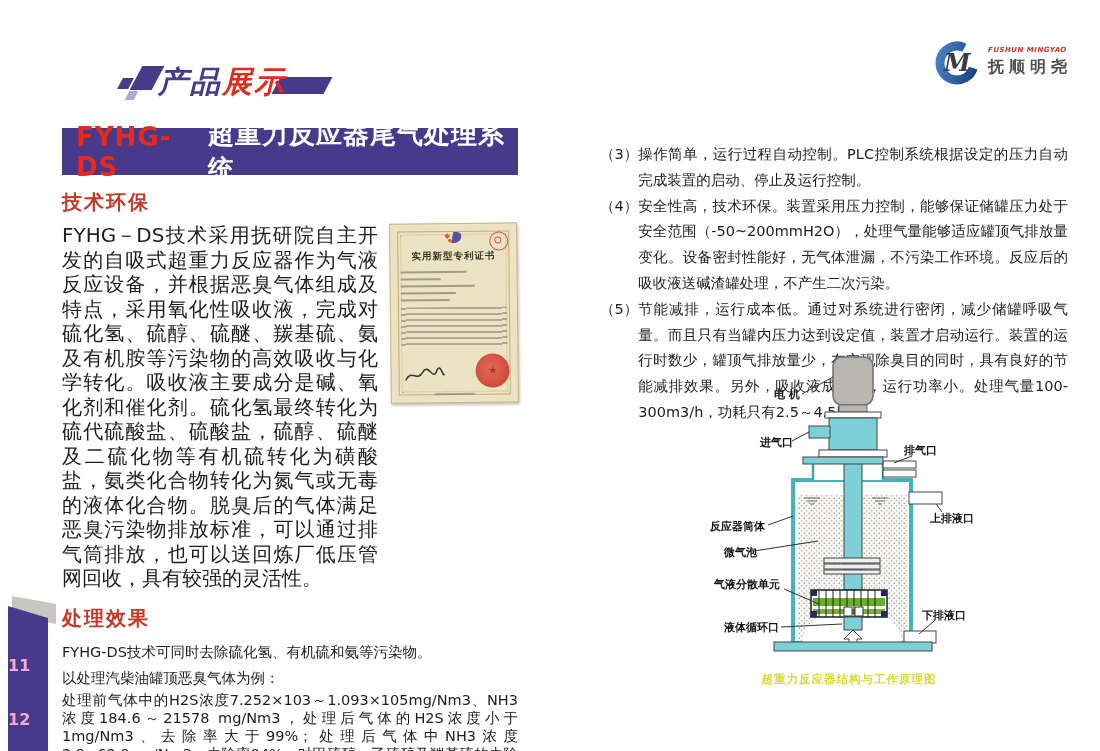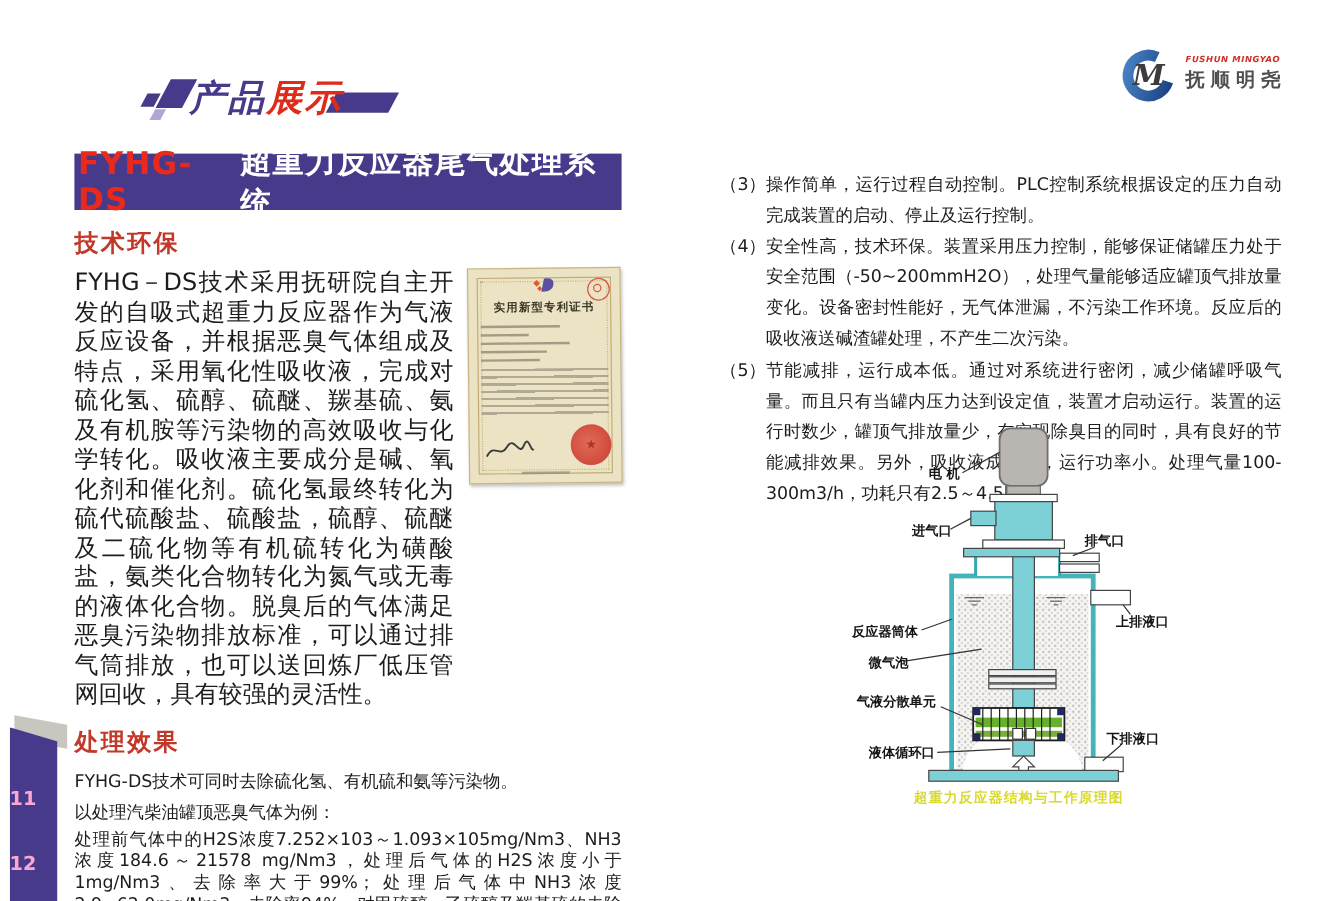"FYHG-DS" .banner { padding-left: 3px -> 14px }
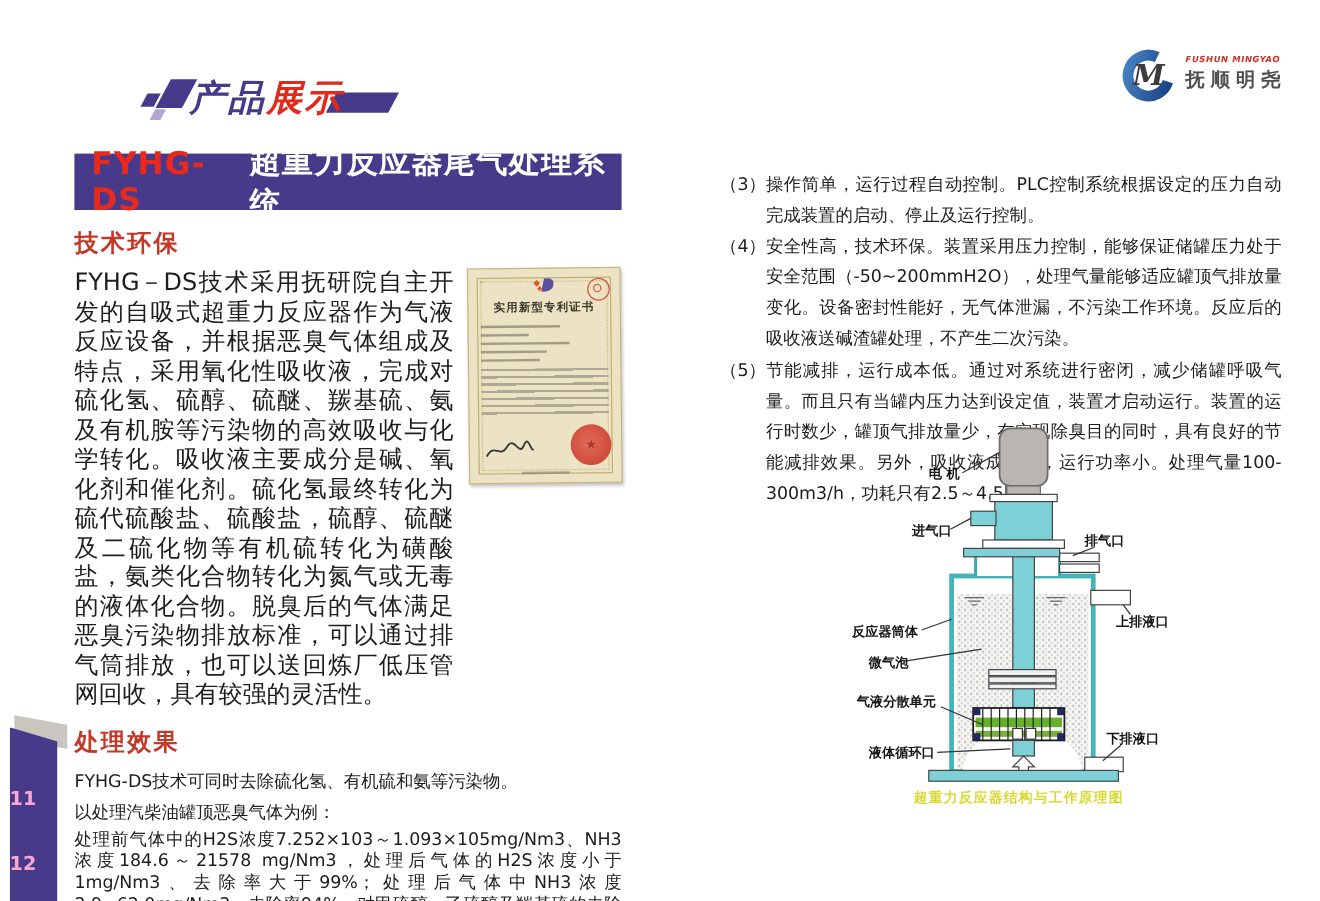"超重力反应器结构与工作原理图" .diagram-caption { margin-top: 3px -> 18px }
